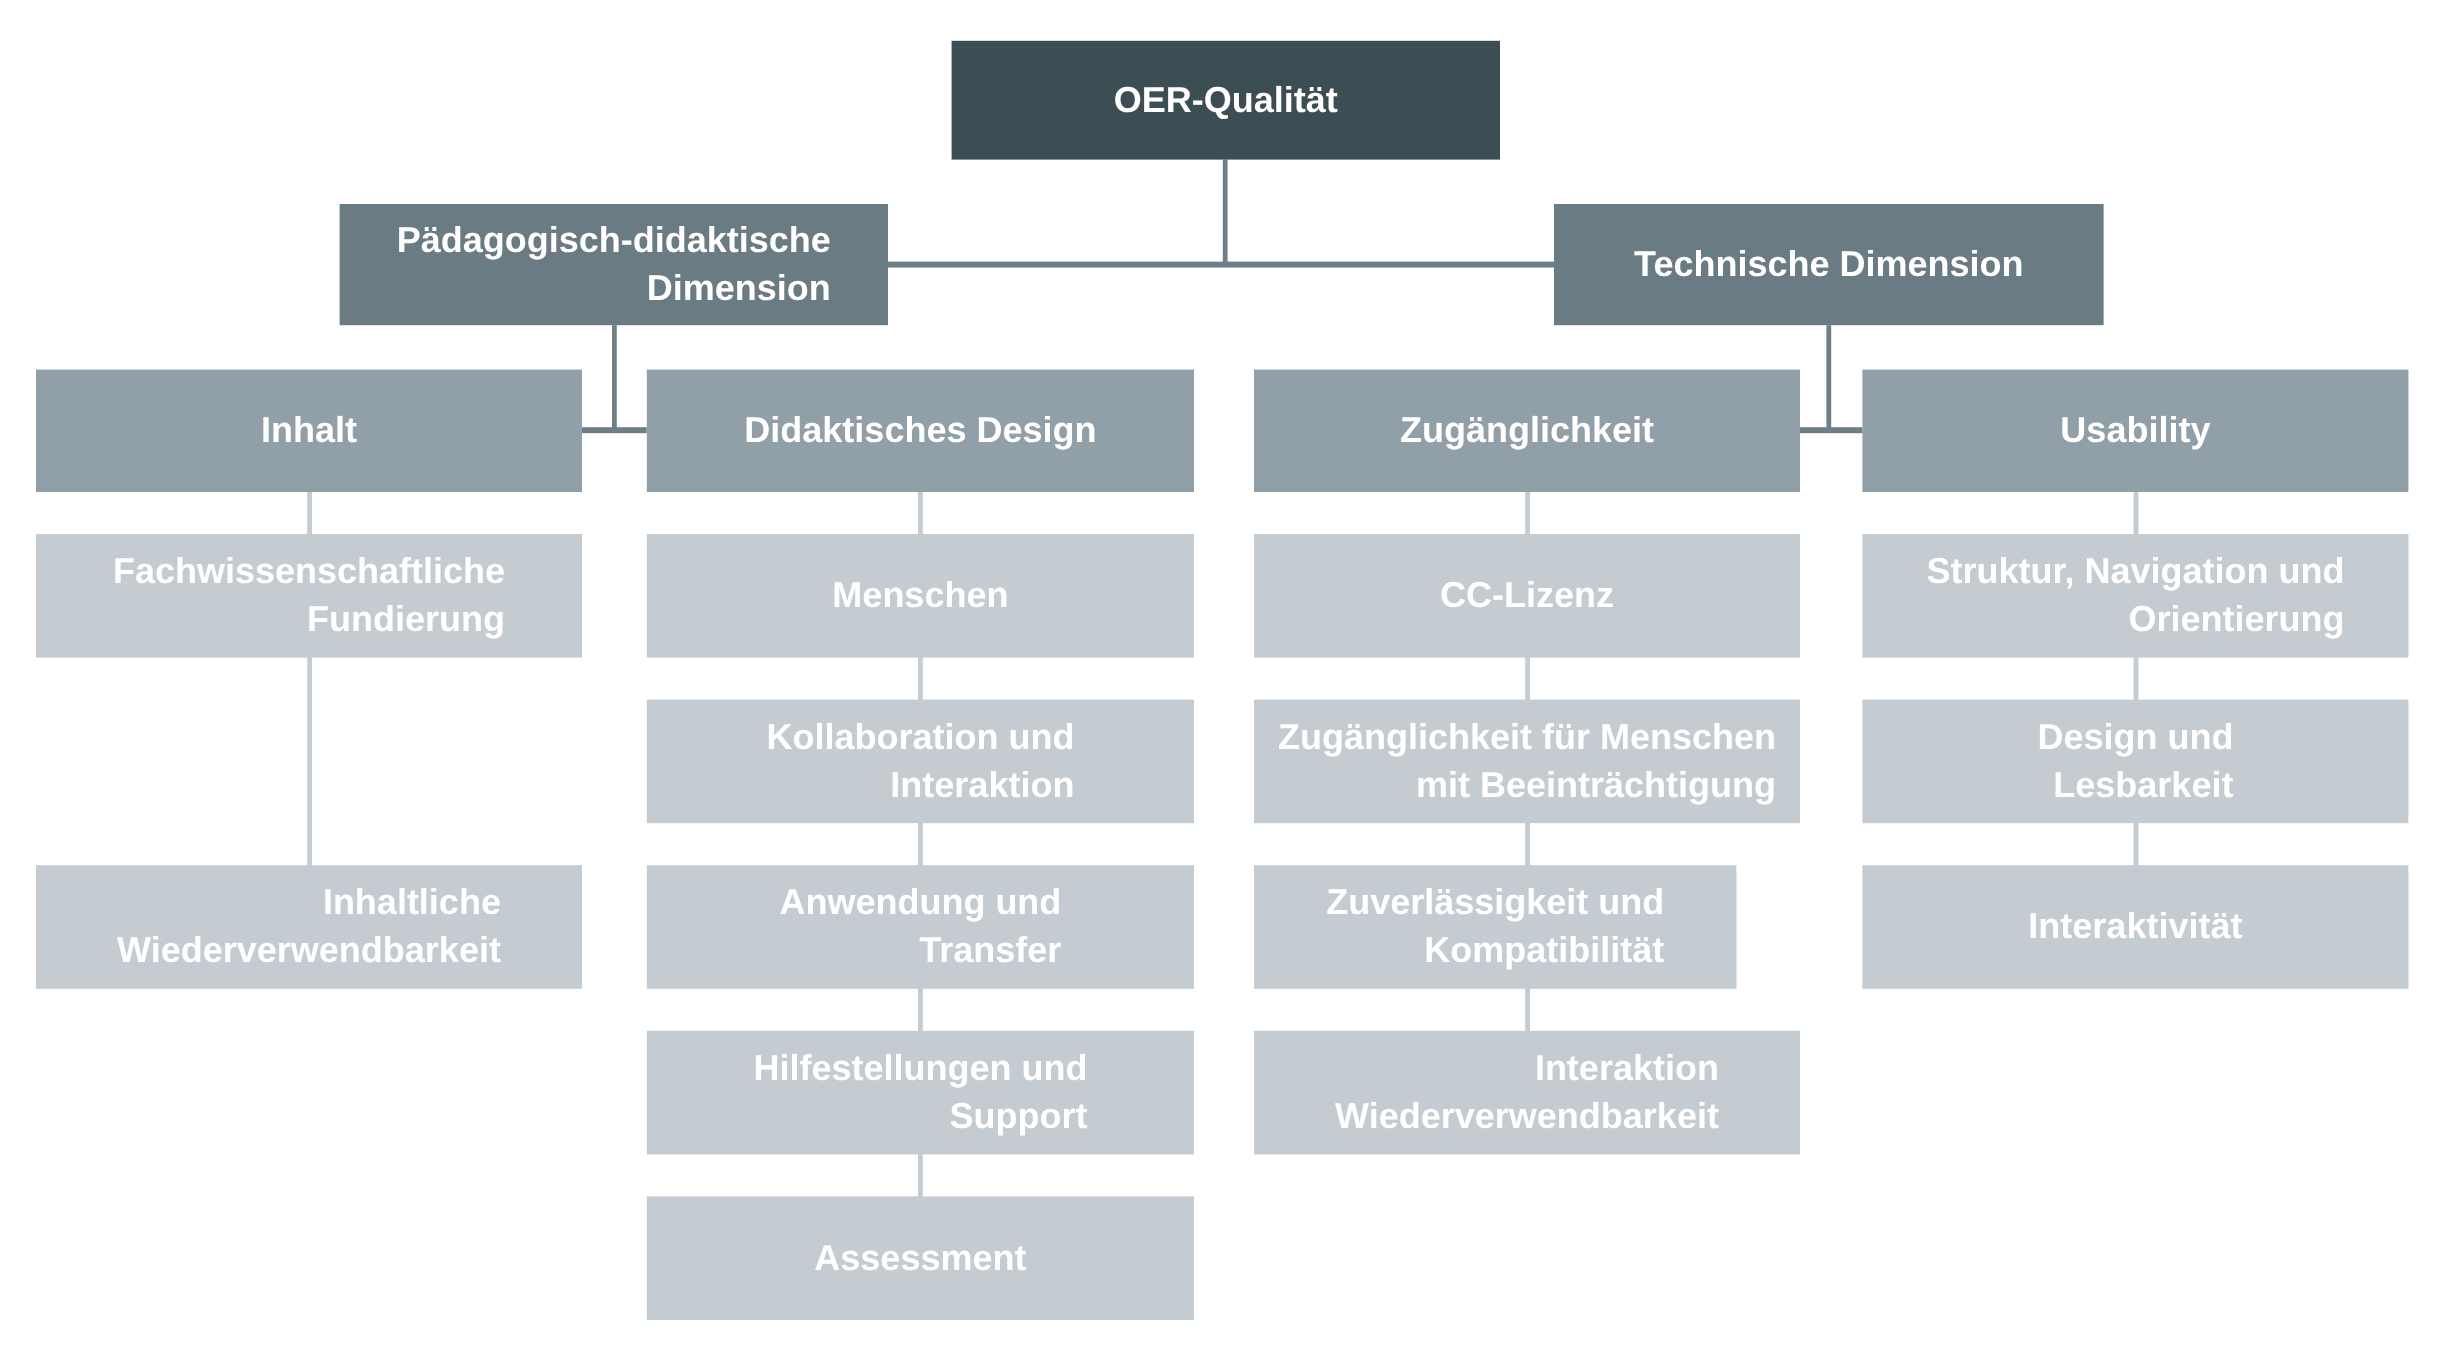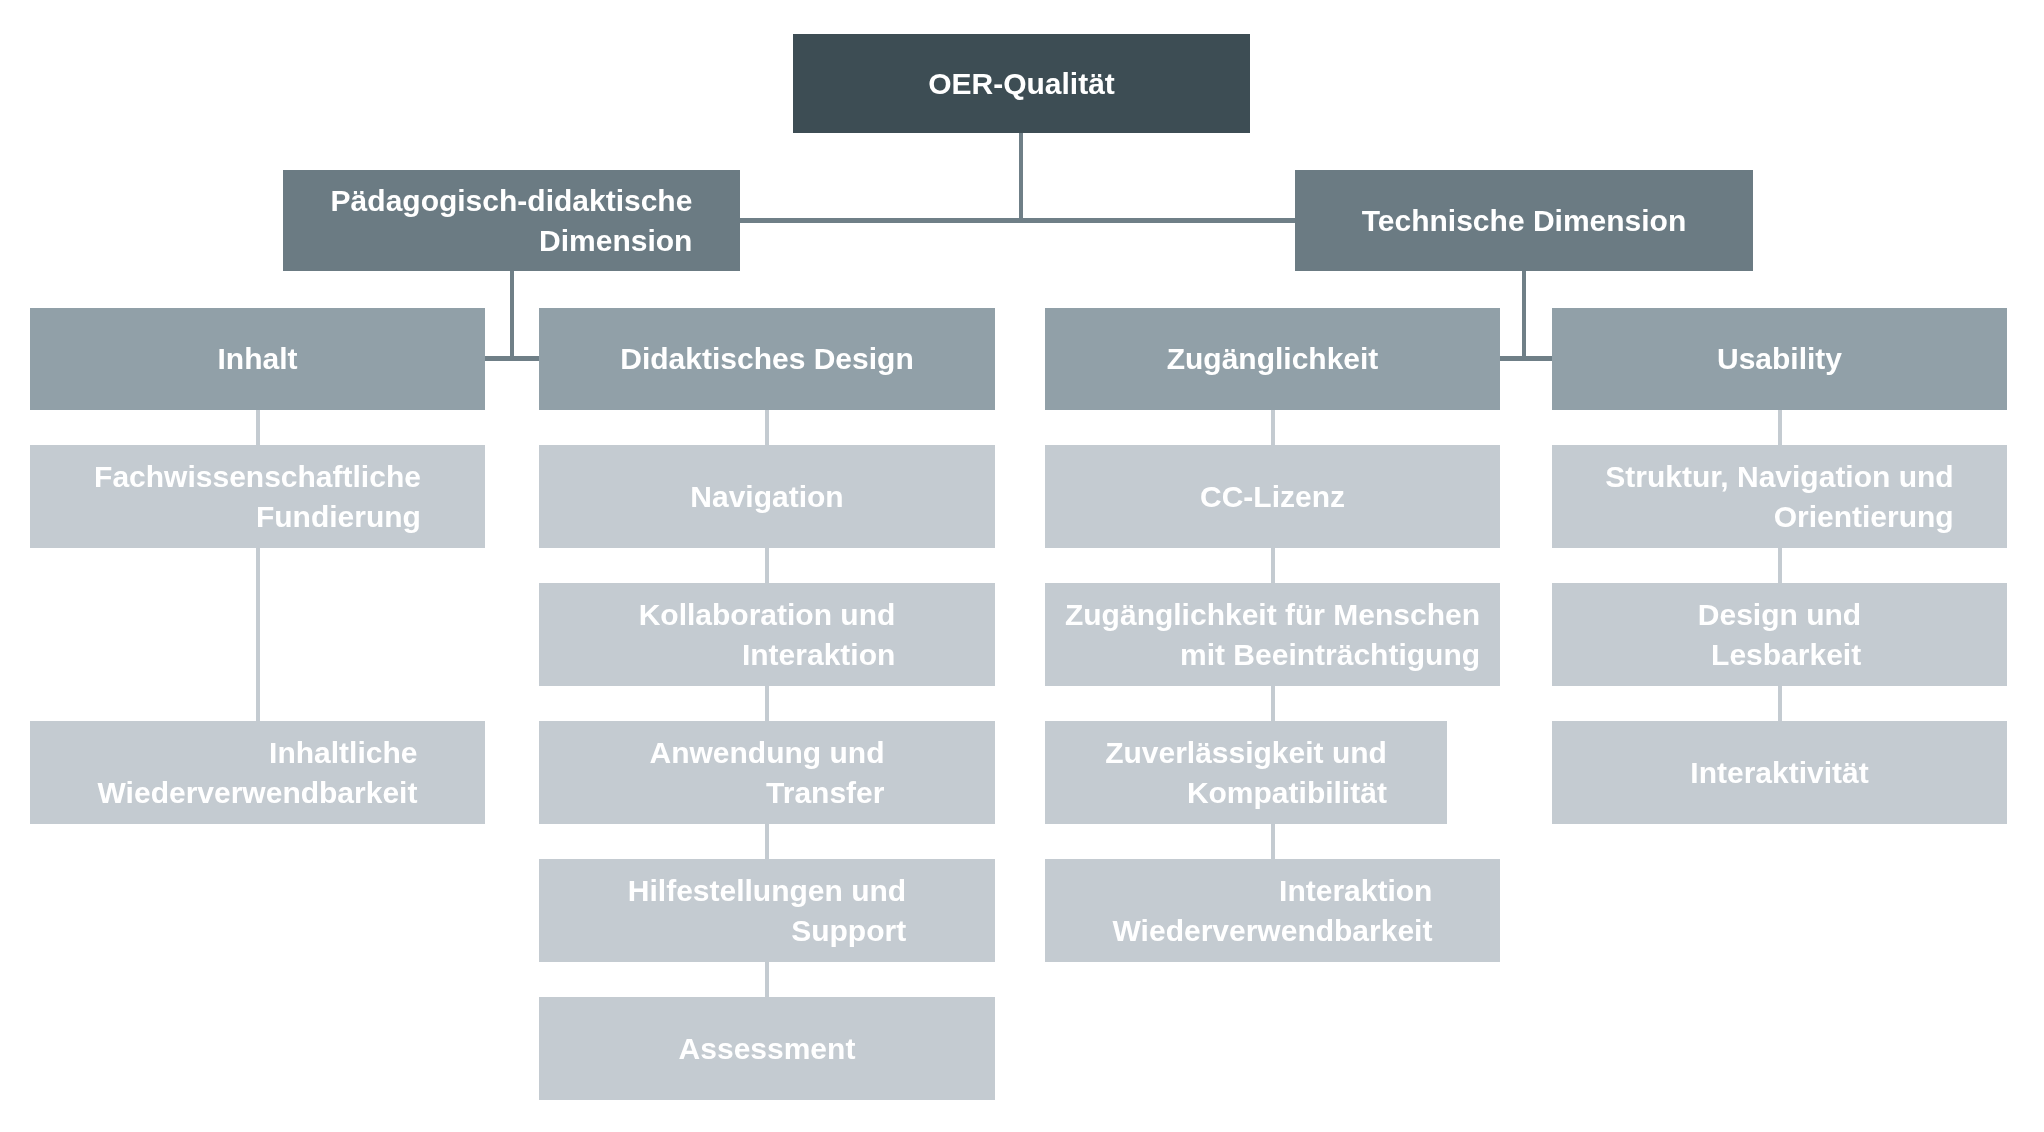"Navigation" div.box { text: Navigation -> Menschen }
